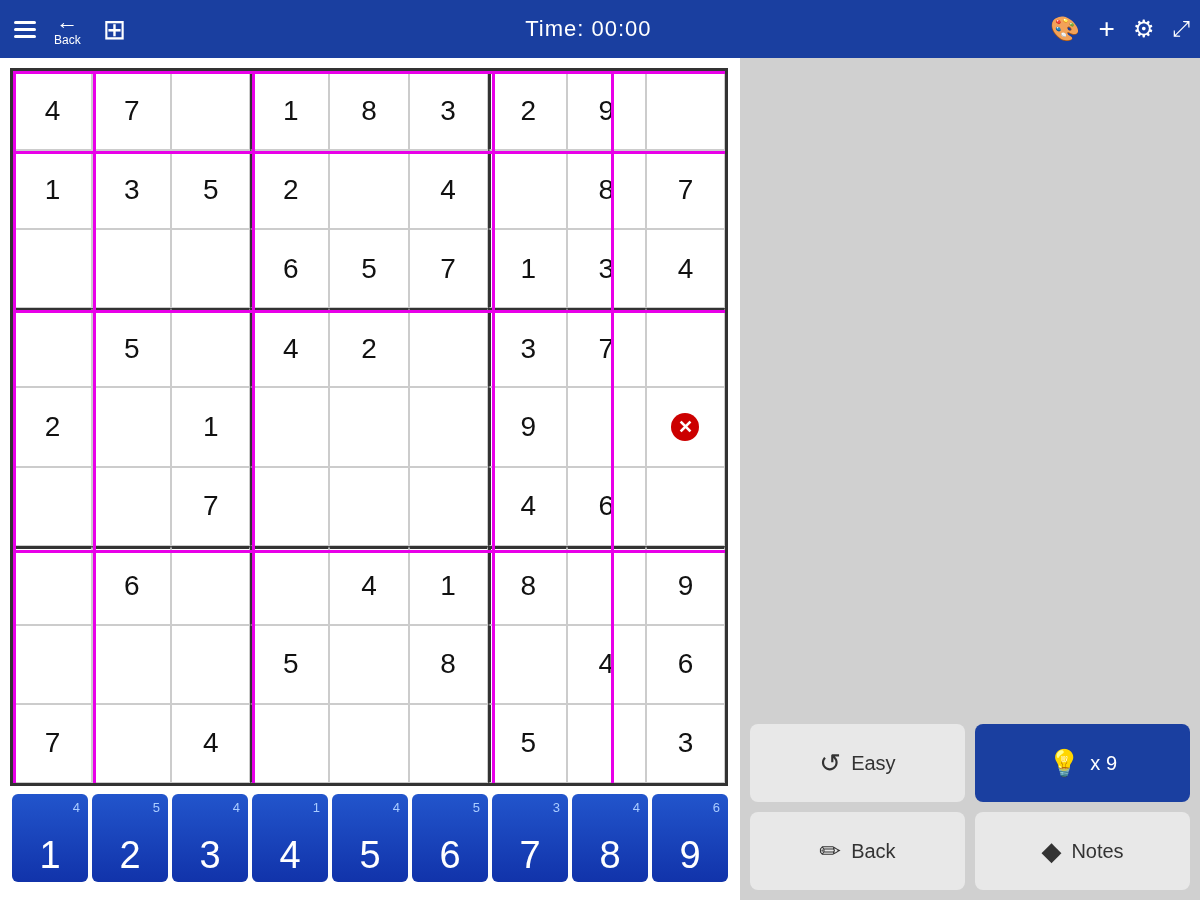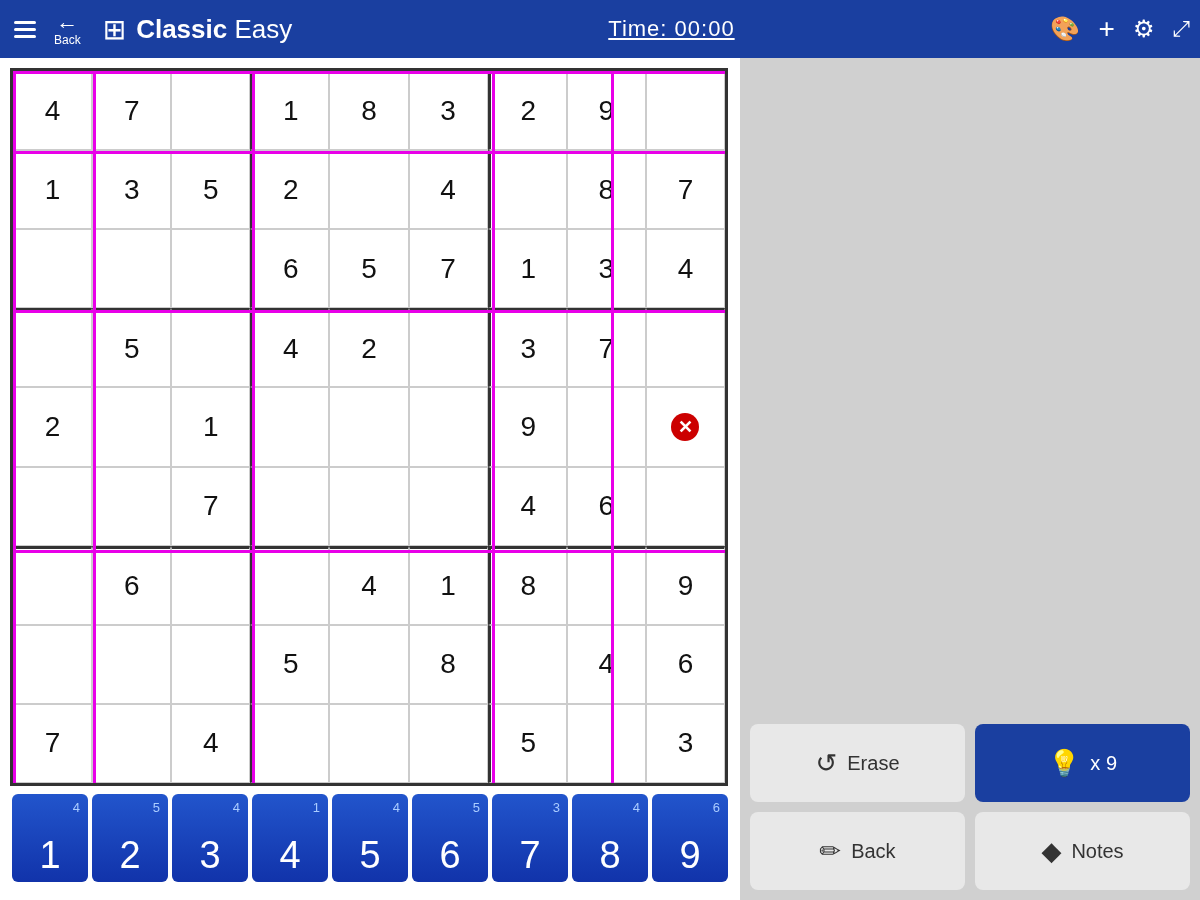"Classic Easy" div.header-title { html: <div> <strong>Classic</strong><span> Easy</span> </div> -> none }
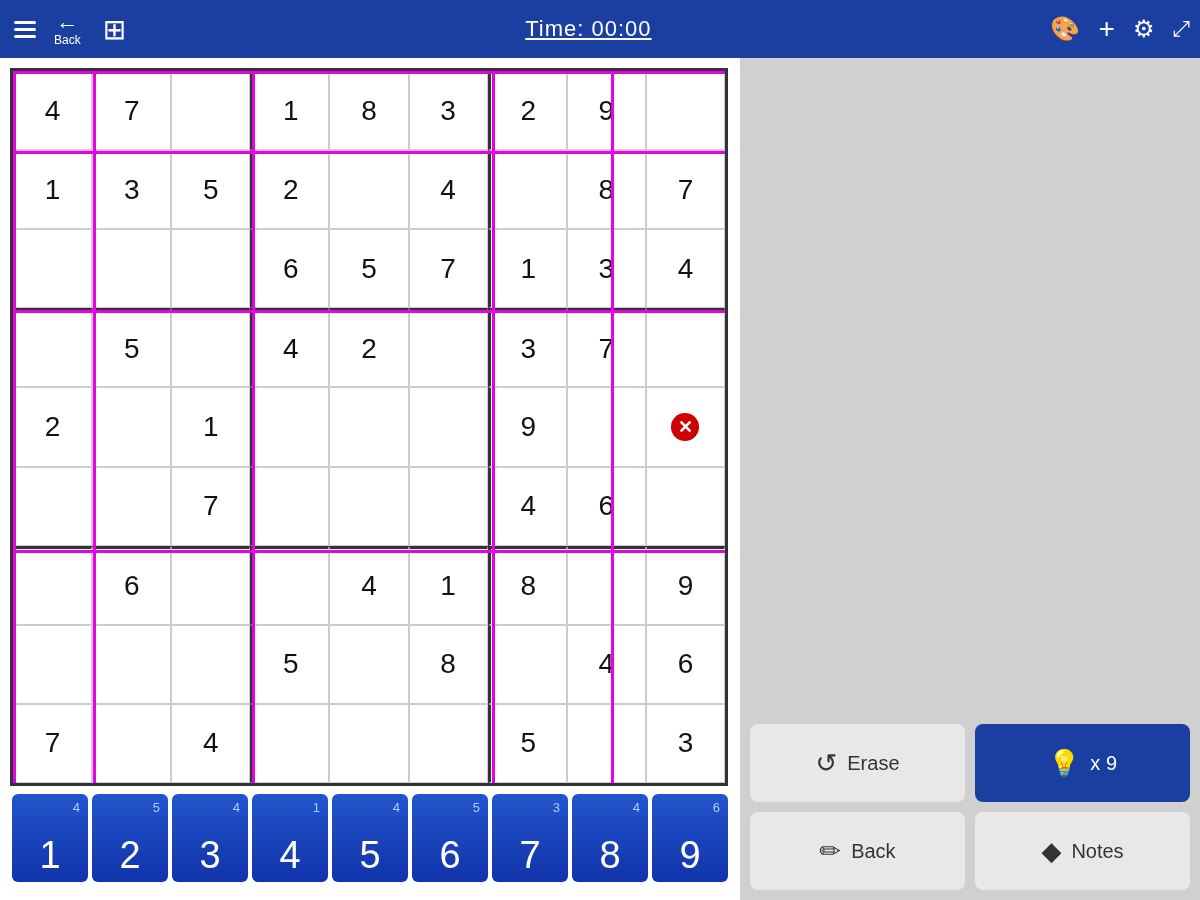"Time: 00:00" .header-timer { text-decoration: underline -> none }
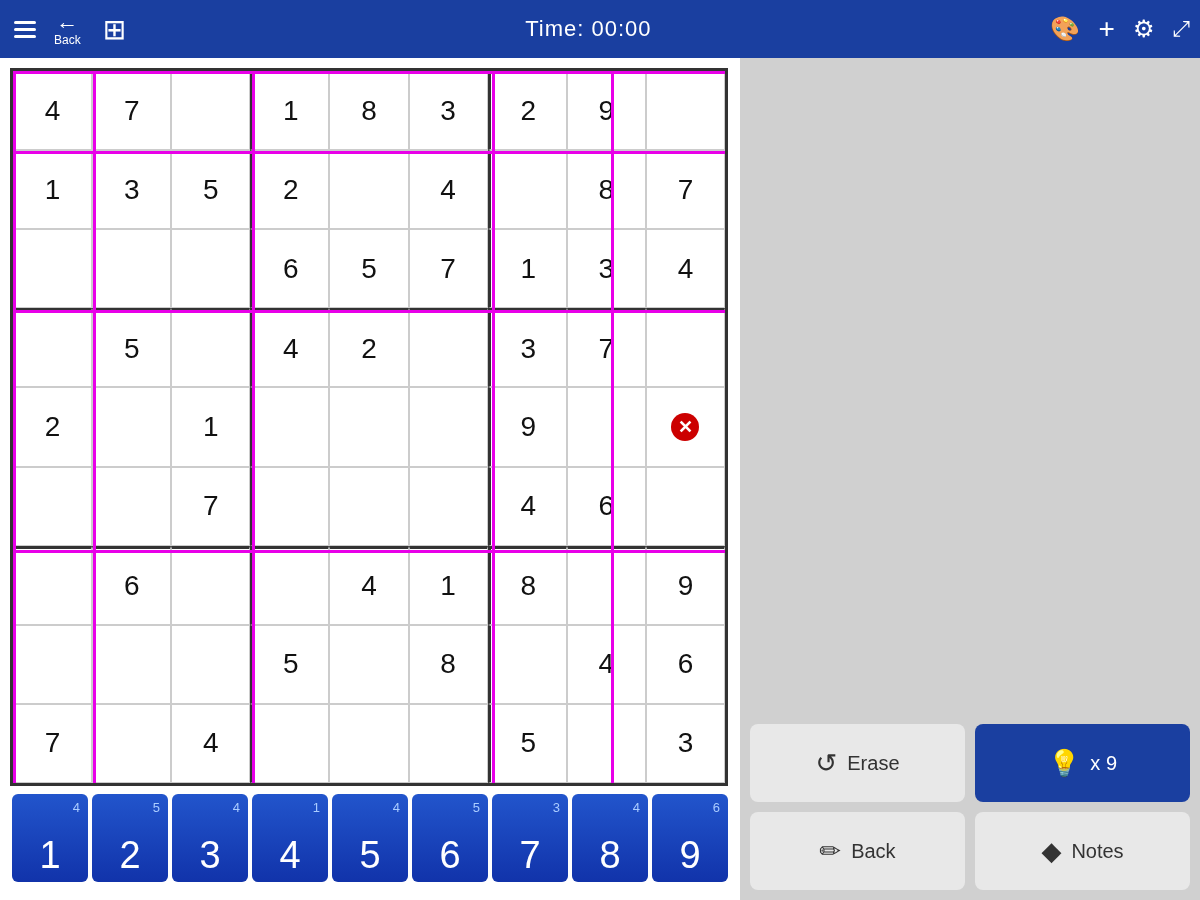"Erase" span { text: Erase -> Easy }
